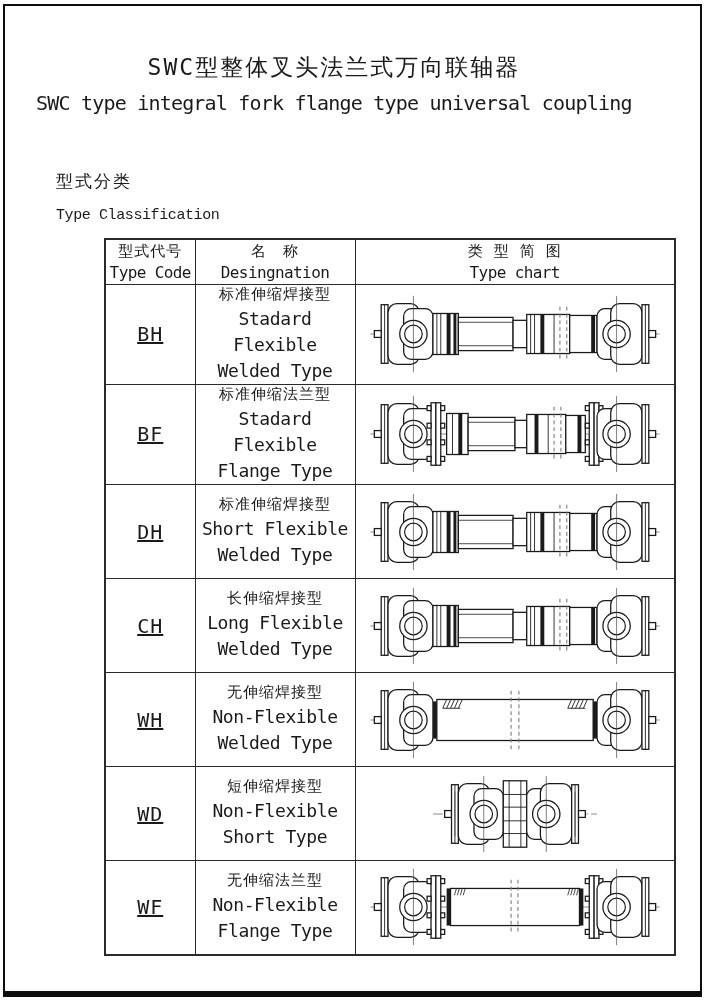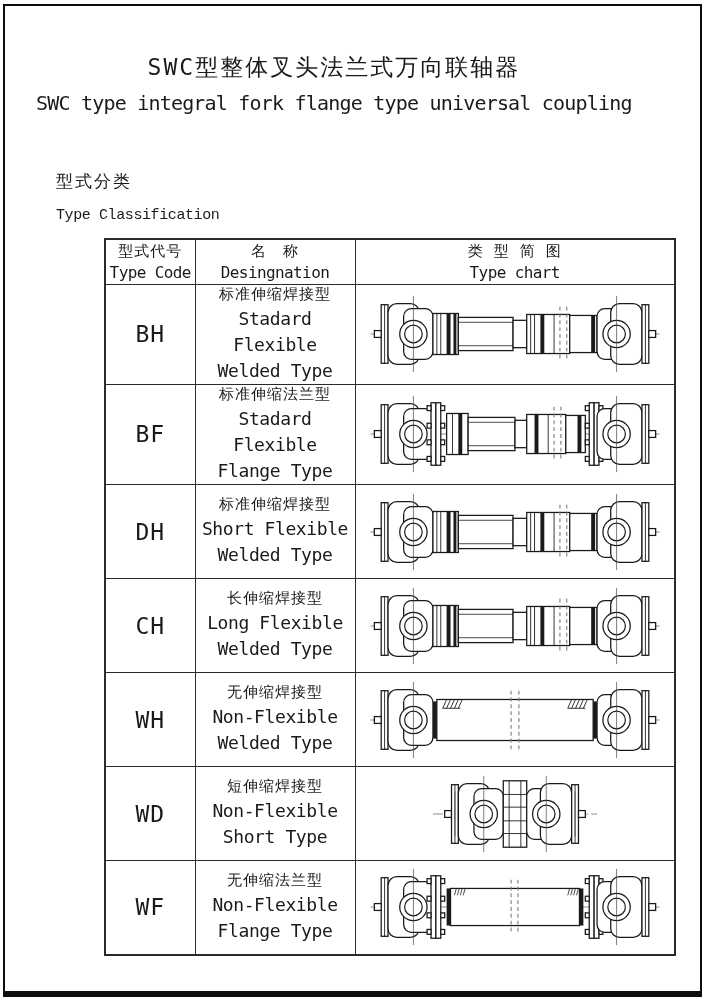"BH" .code-cell { font-size: 23px -> 20px; text-decoration: none -> underline }
